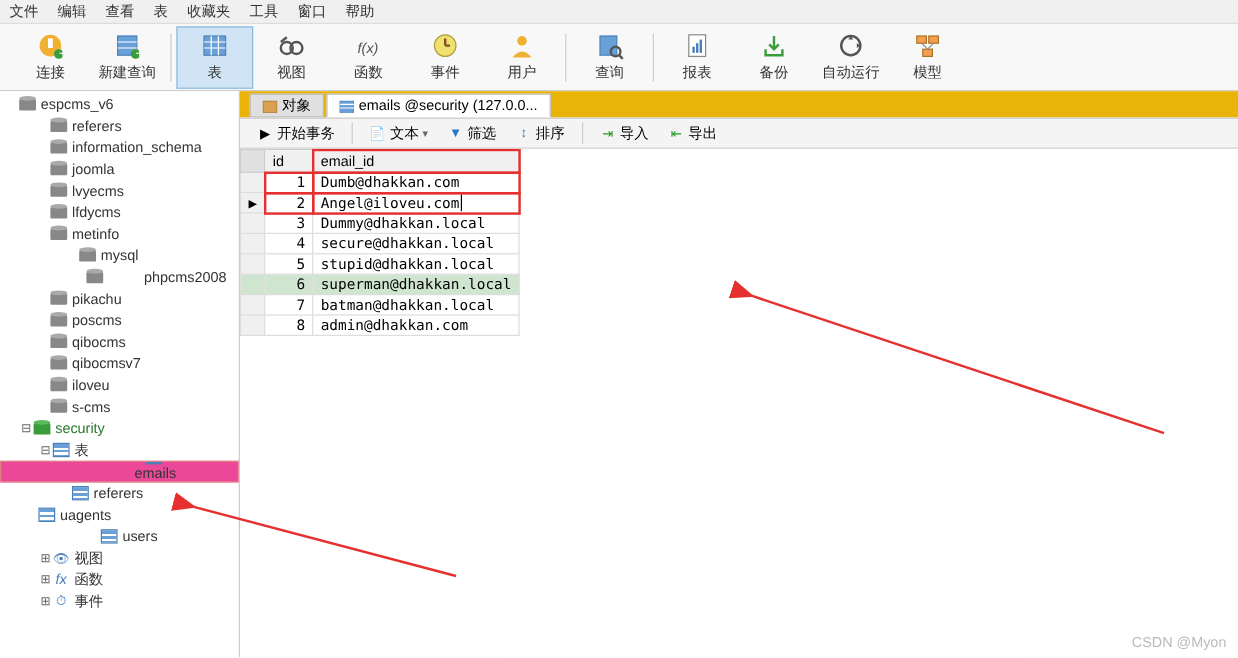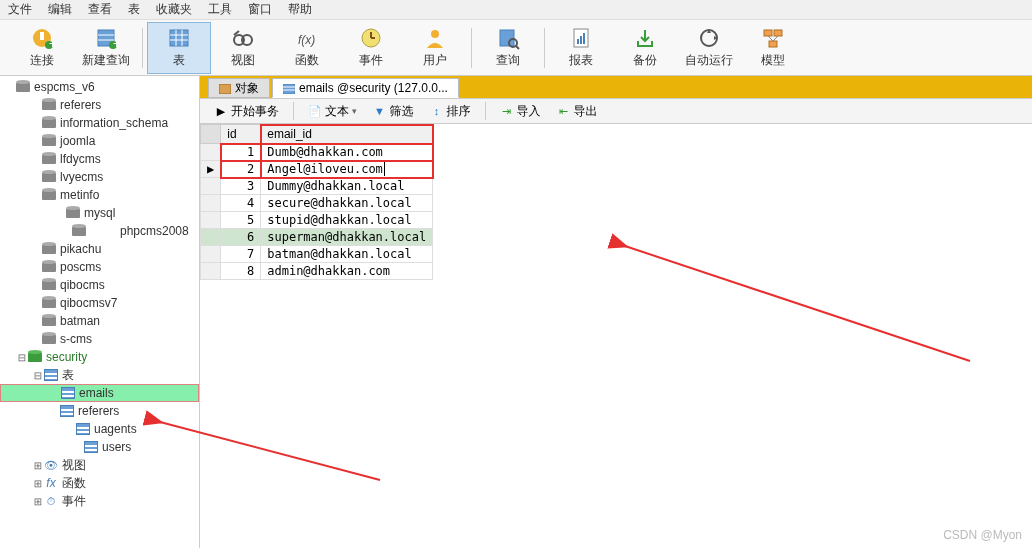"lfdycms" div.tree-row { order: before "lvyecms" -> after "lvyecms" }
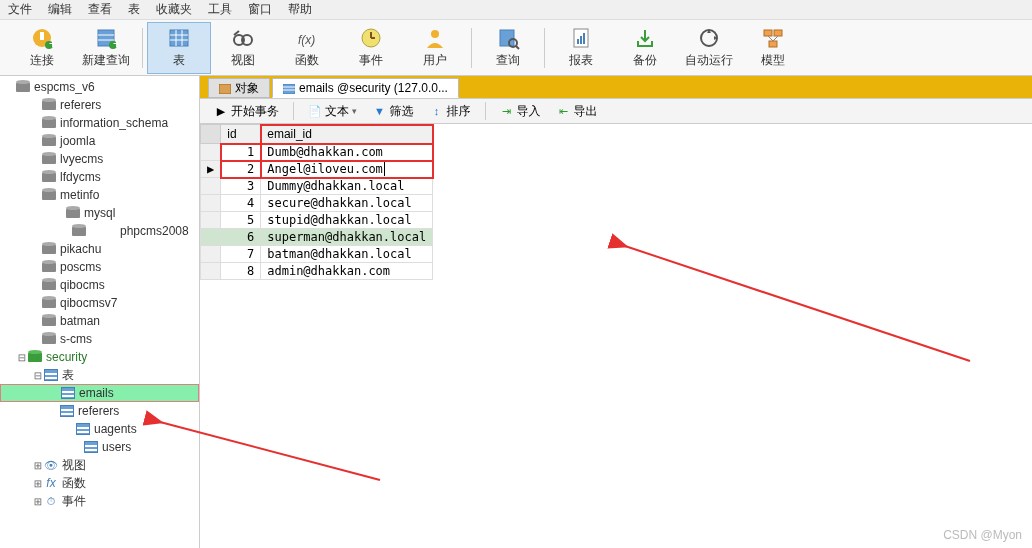"batman" span.txt { text: batman -> iloveu }
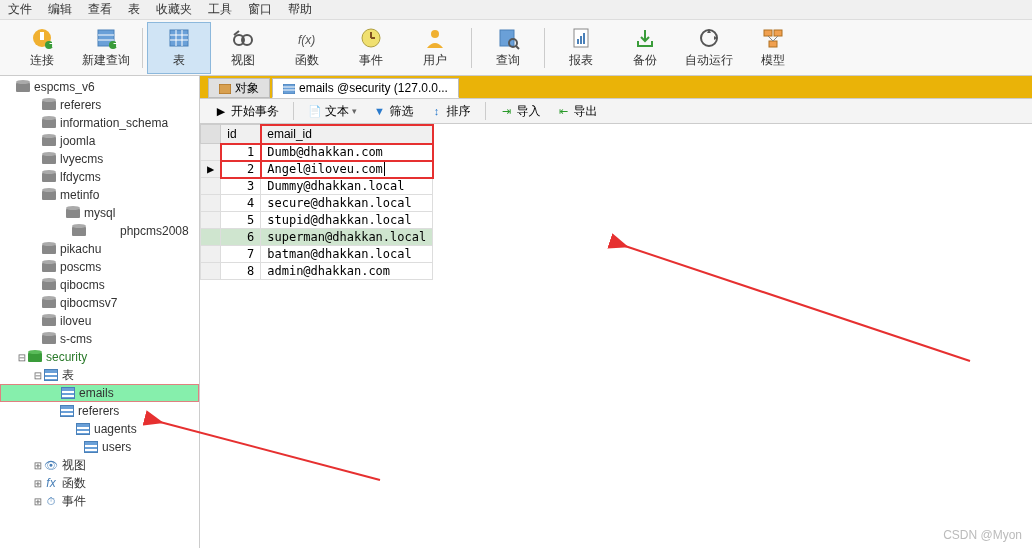"emails" .tree-row.selected { background: #86efac -> #ec4899; flex-direction: none -> column }
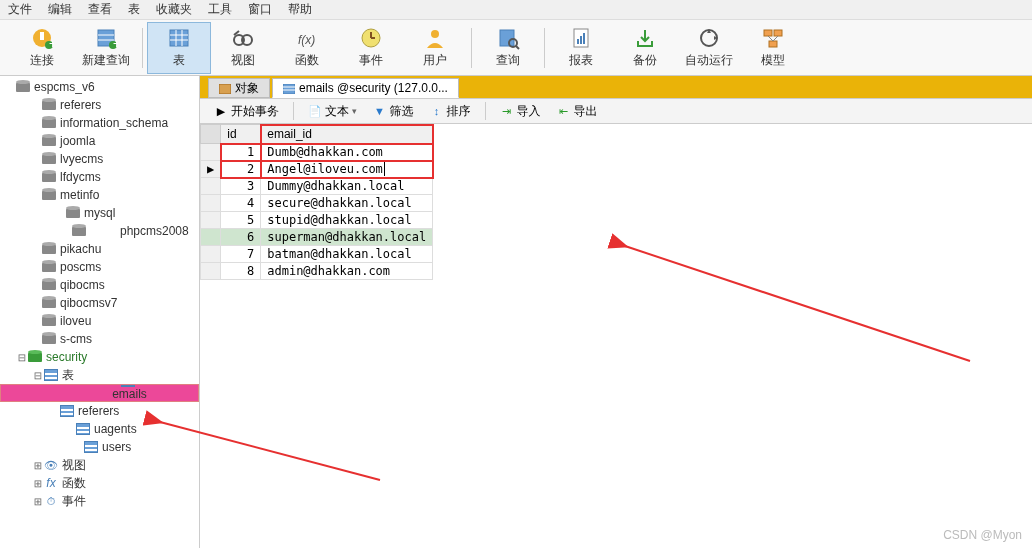"uagents" div.tree-row { padding-left: 76px -> 32px }
